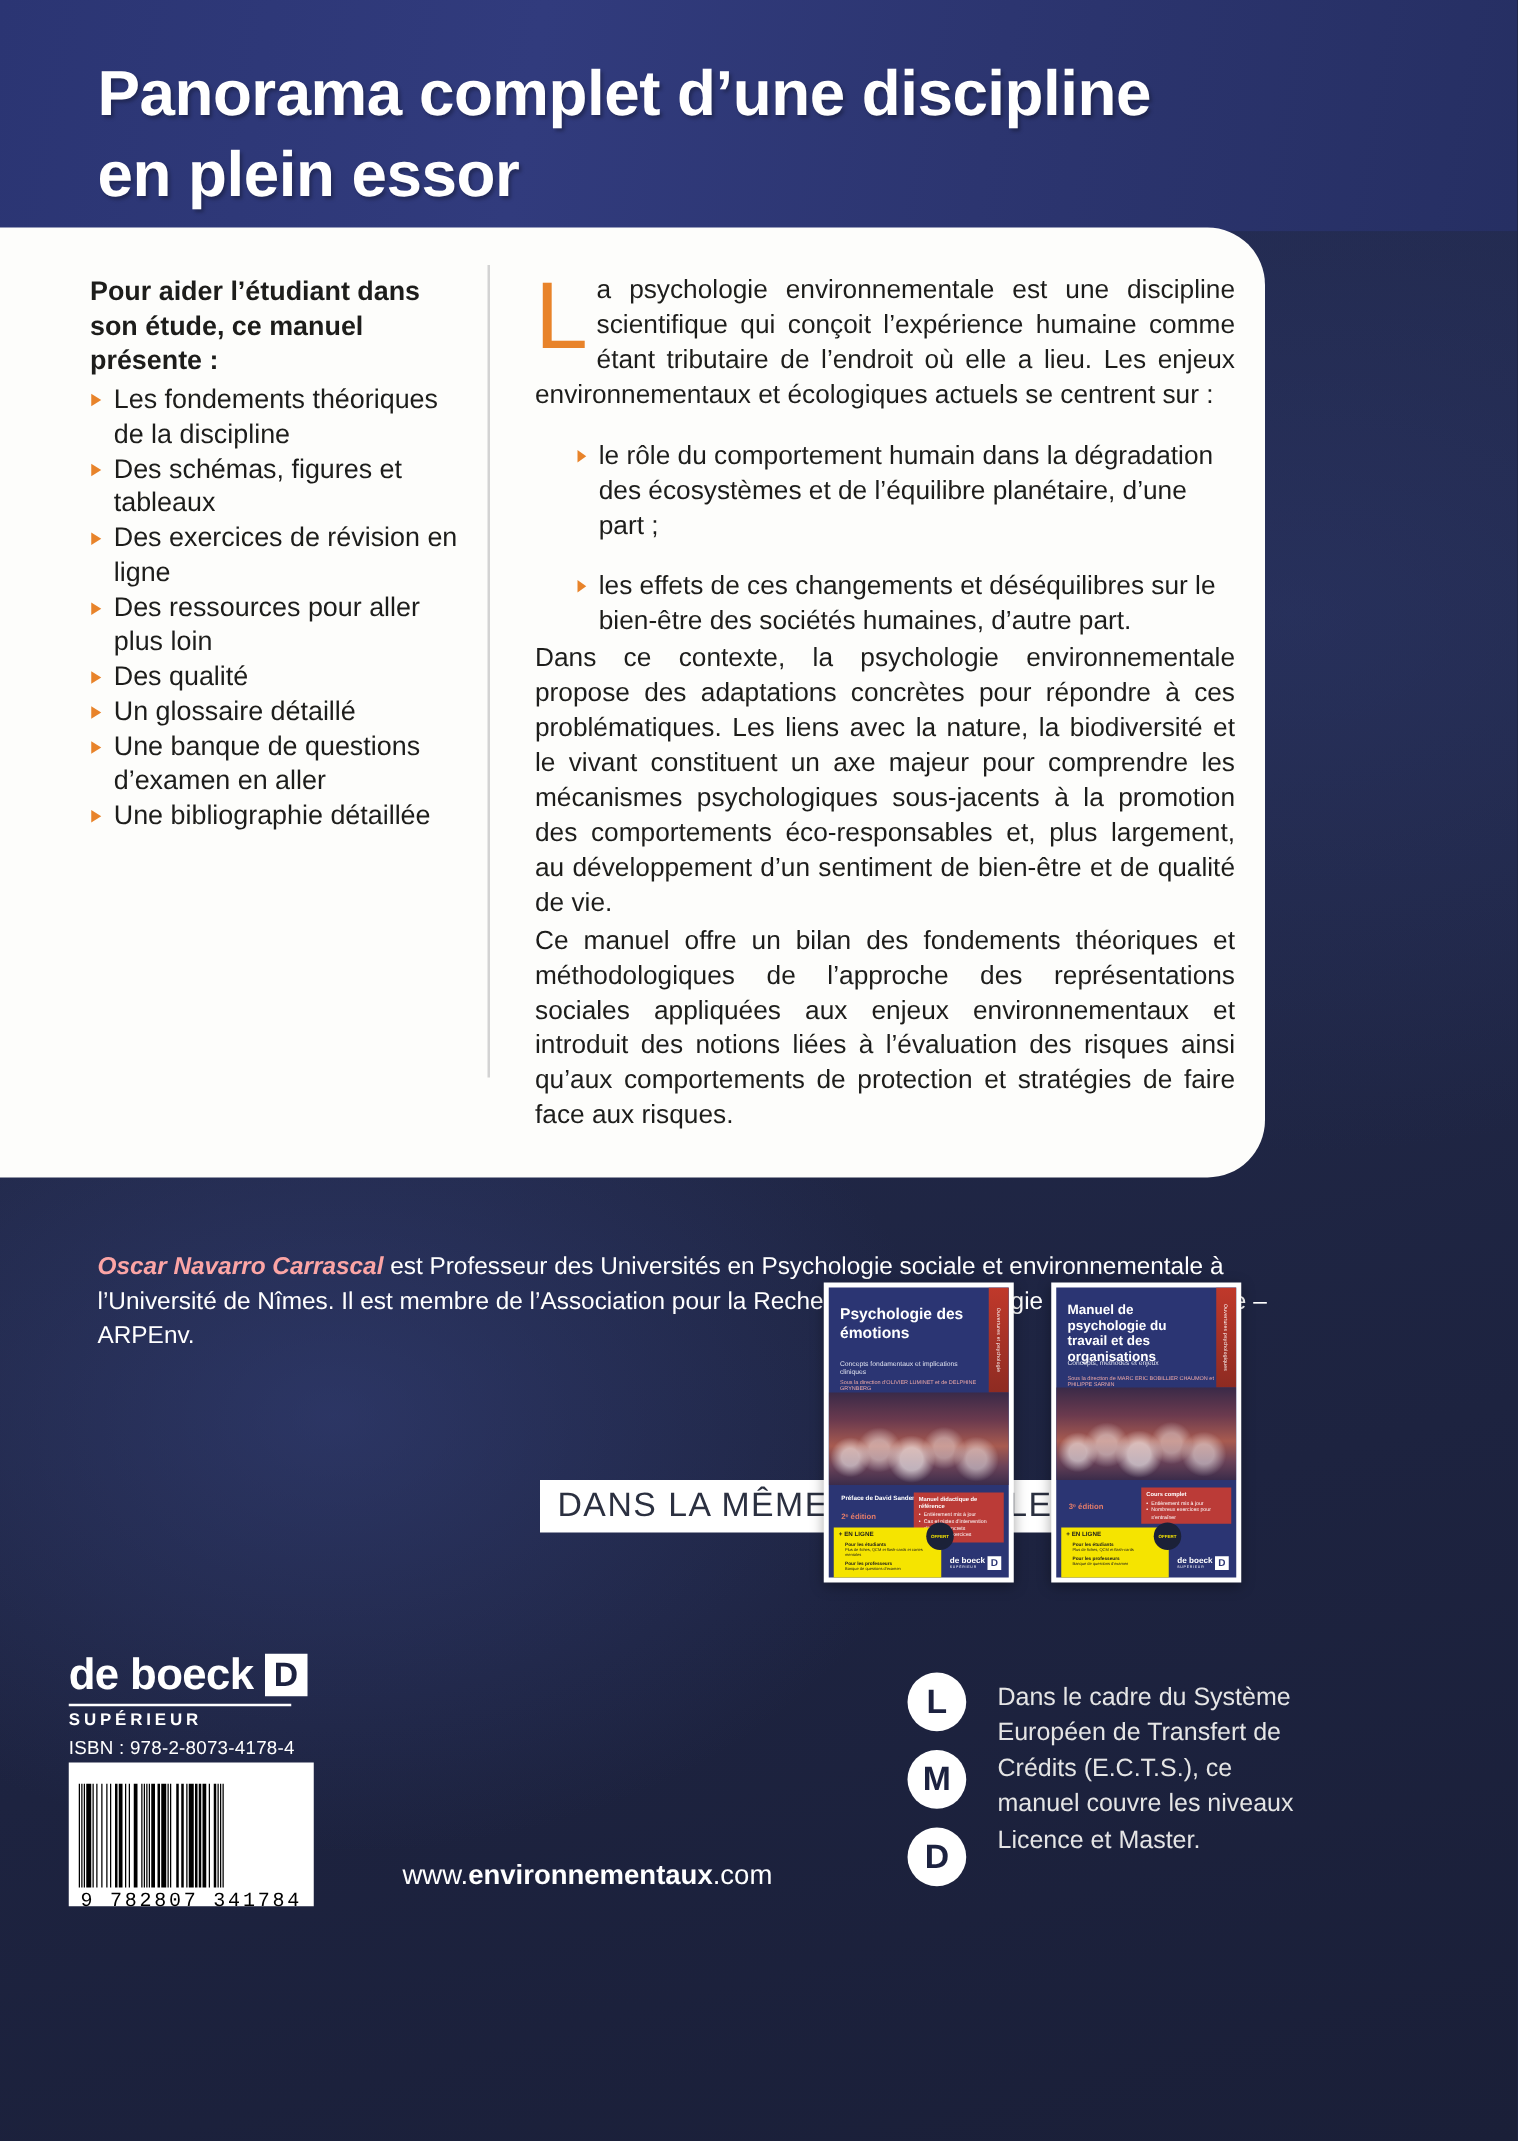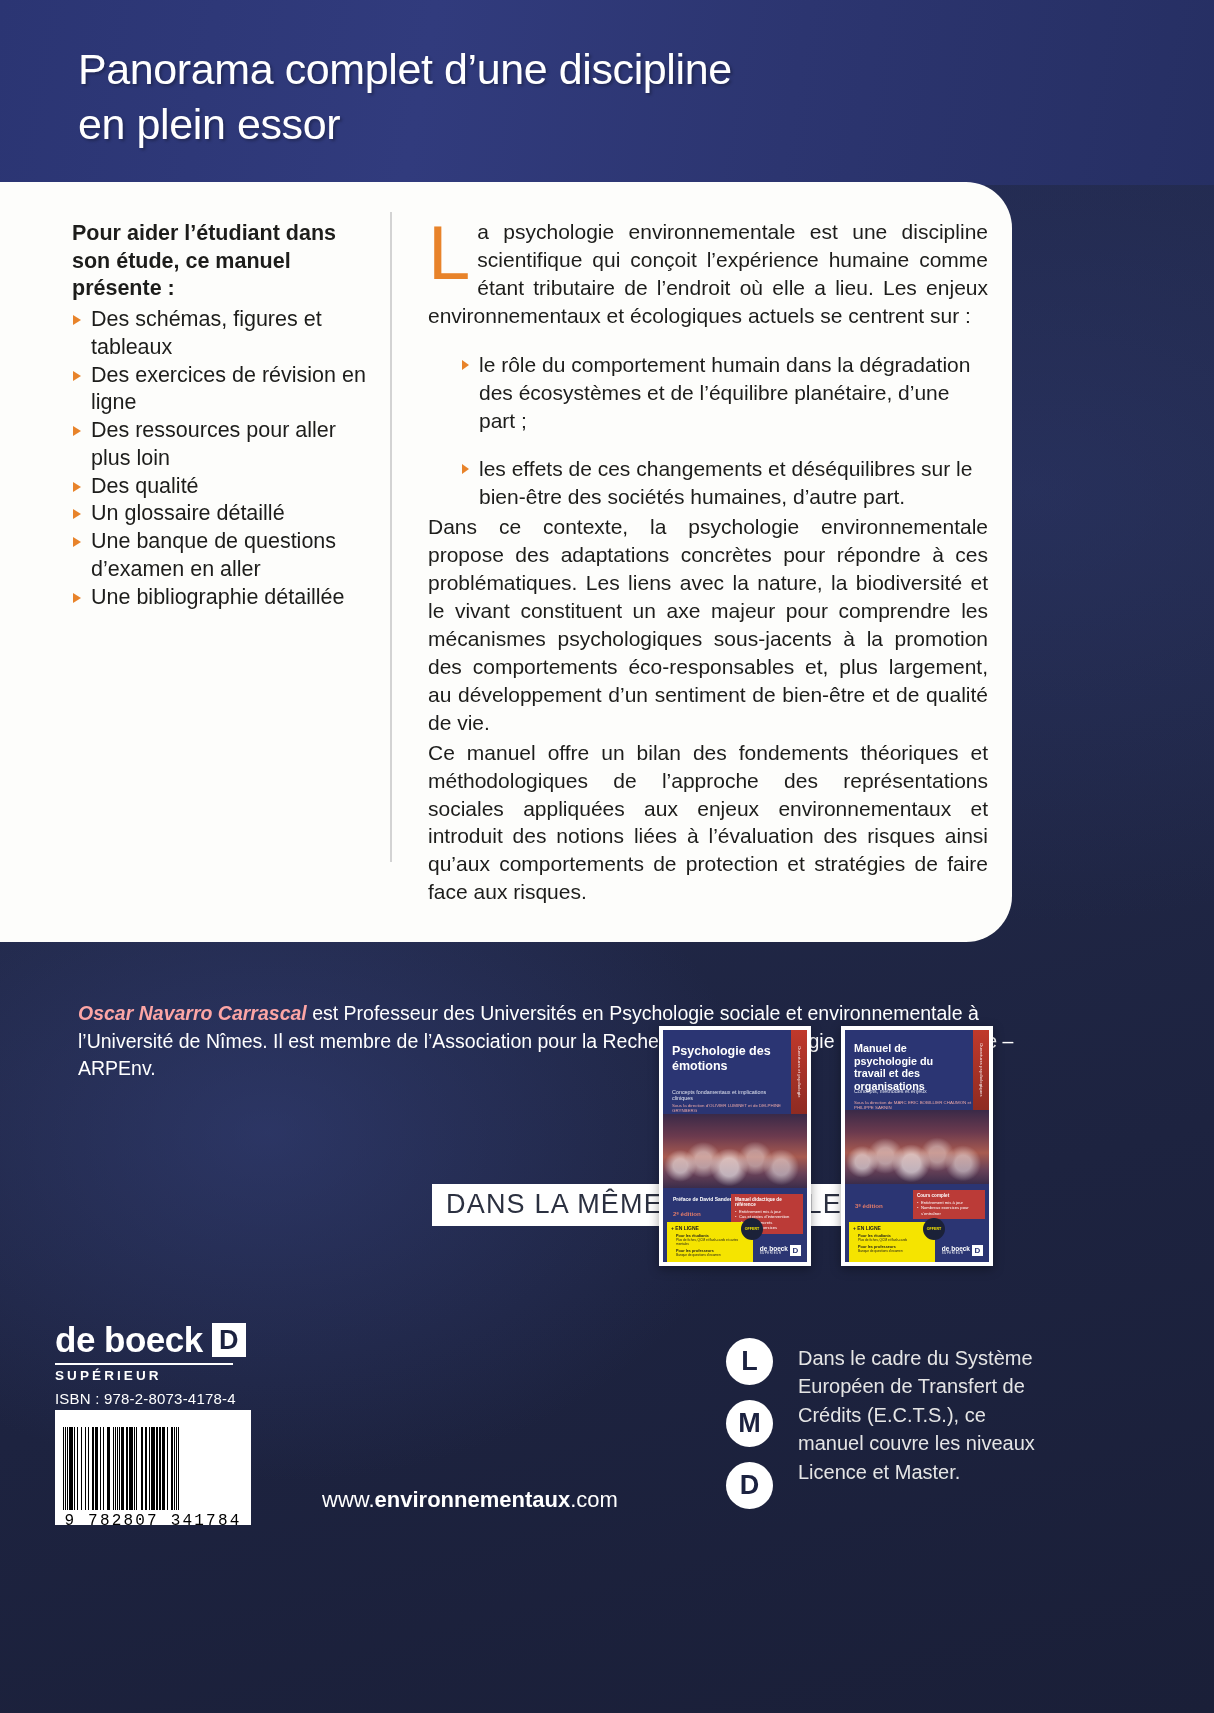"Panorama complet d’une discipline" .header-title { font-size: 43px -> 51px; font-weight: normal -> bold }
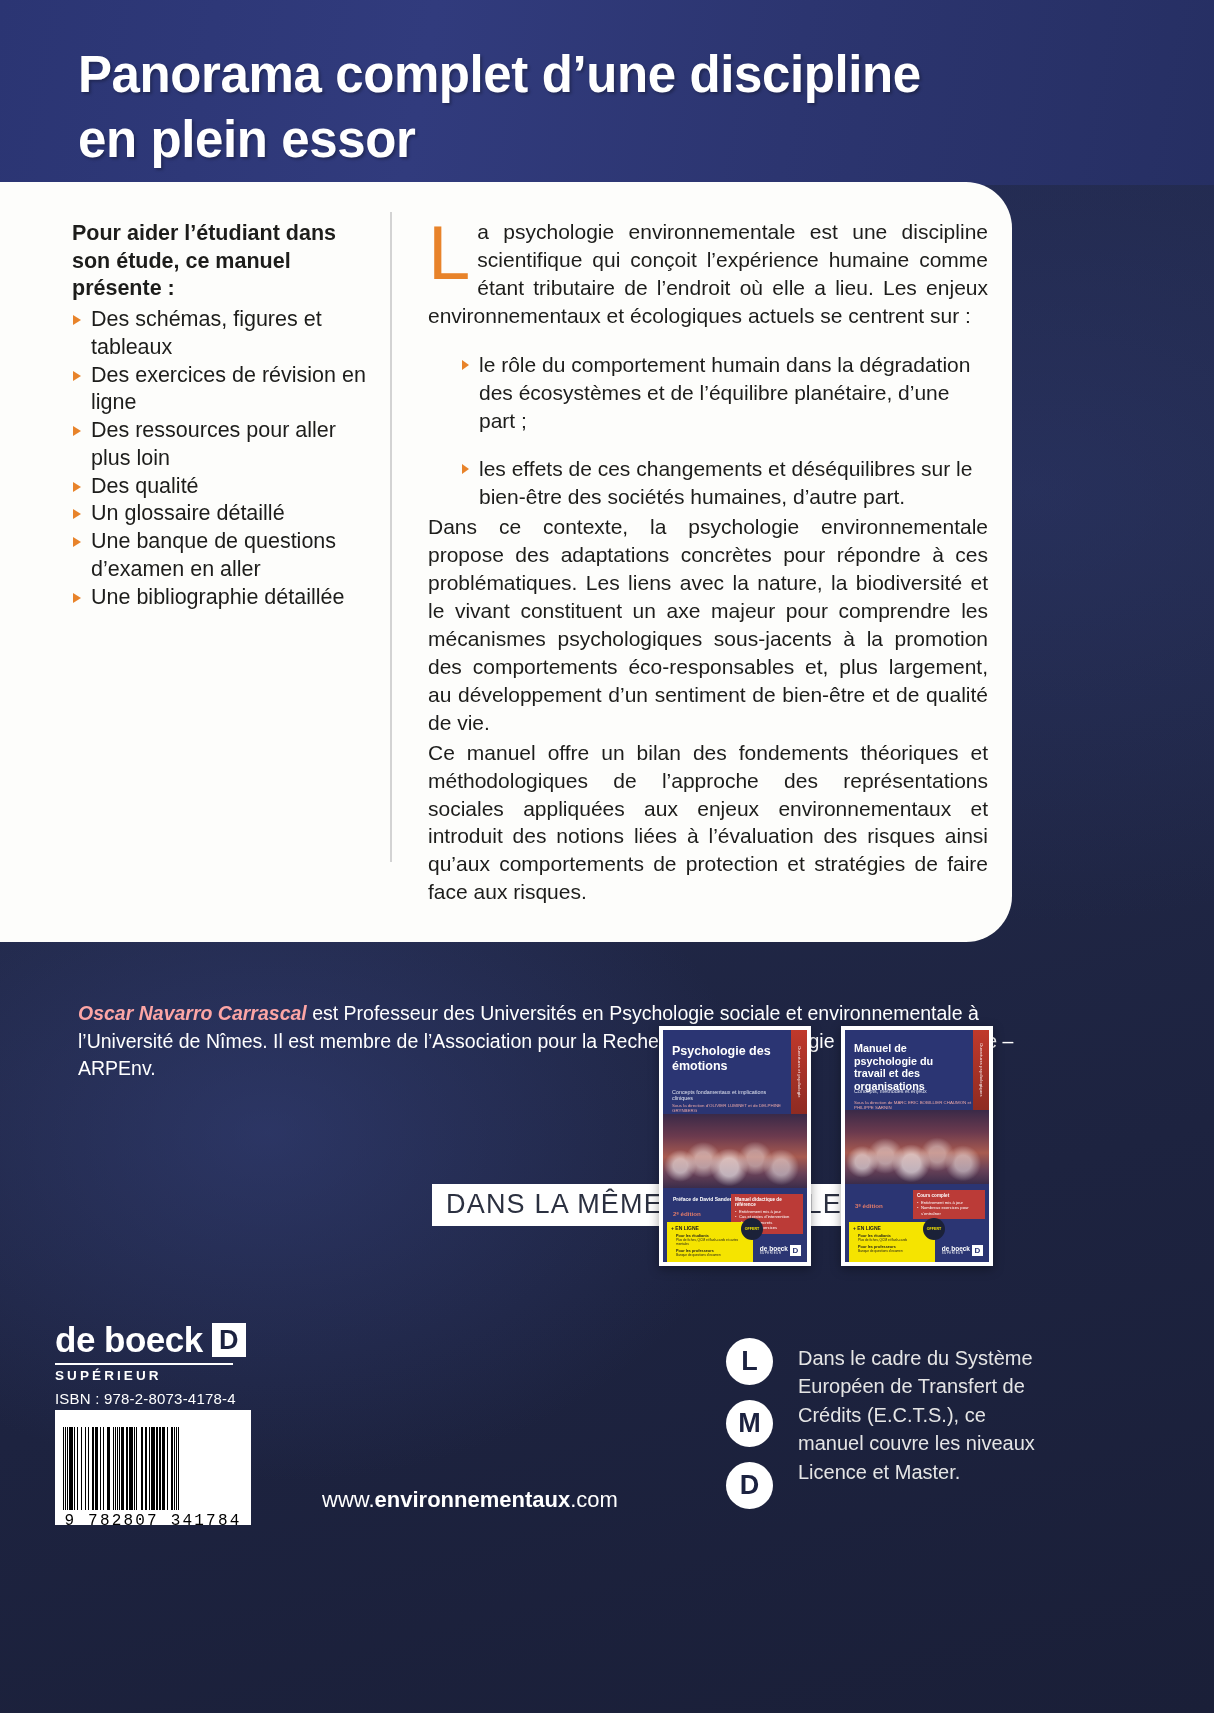"Les fondements théoriques de la" li { html: none -> <li><span></span><span>Les fondements théoriques de la discipline</span></li> }
